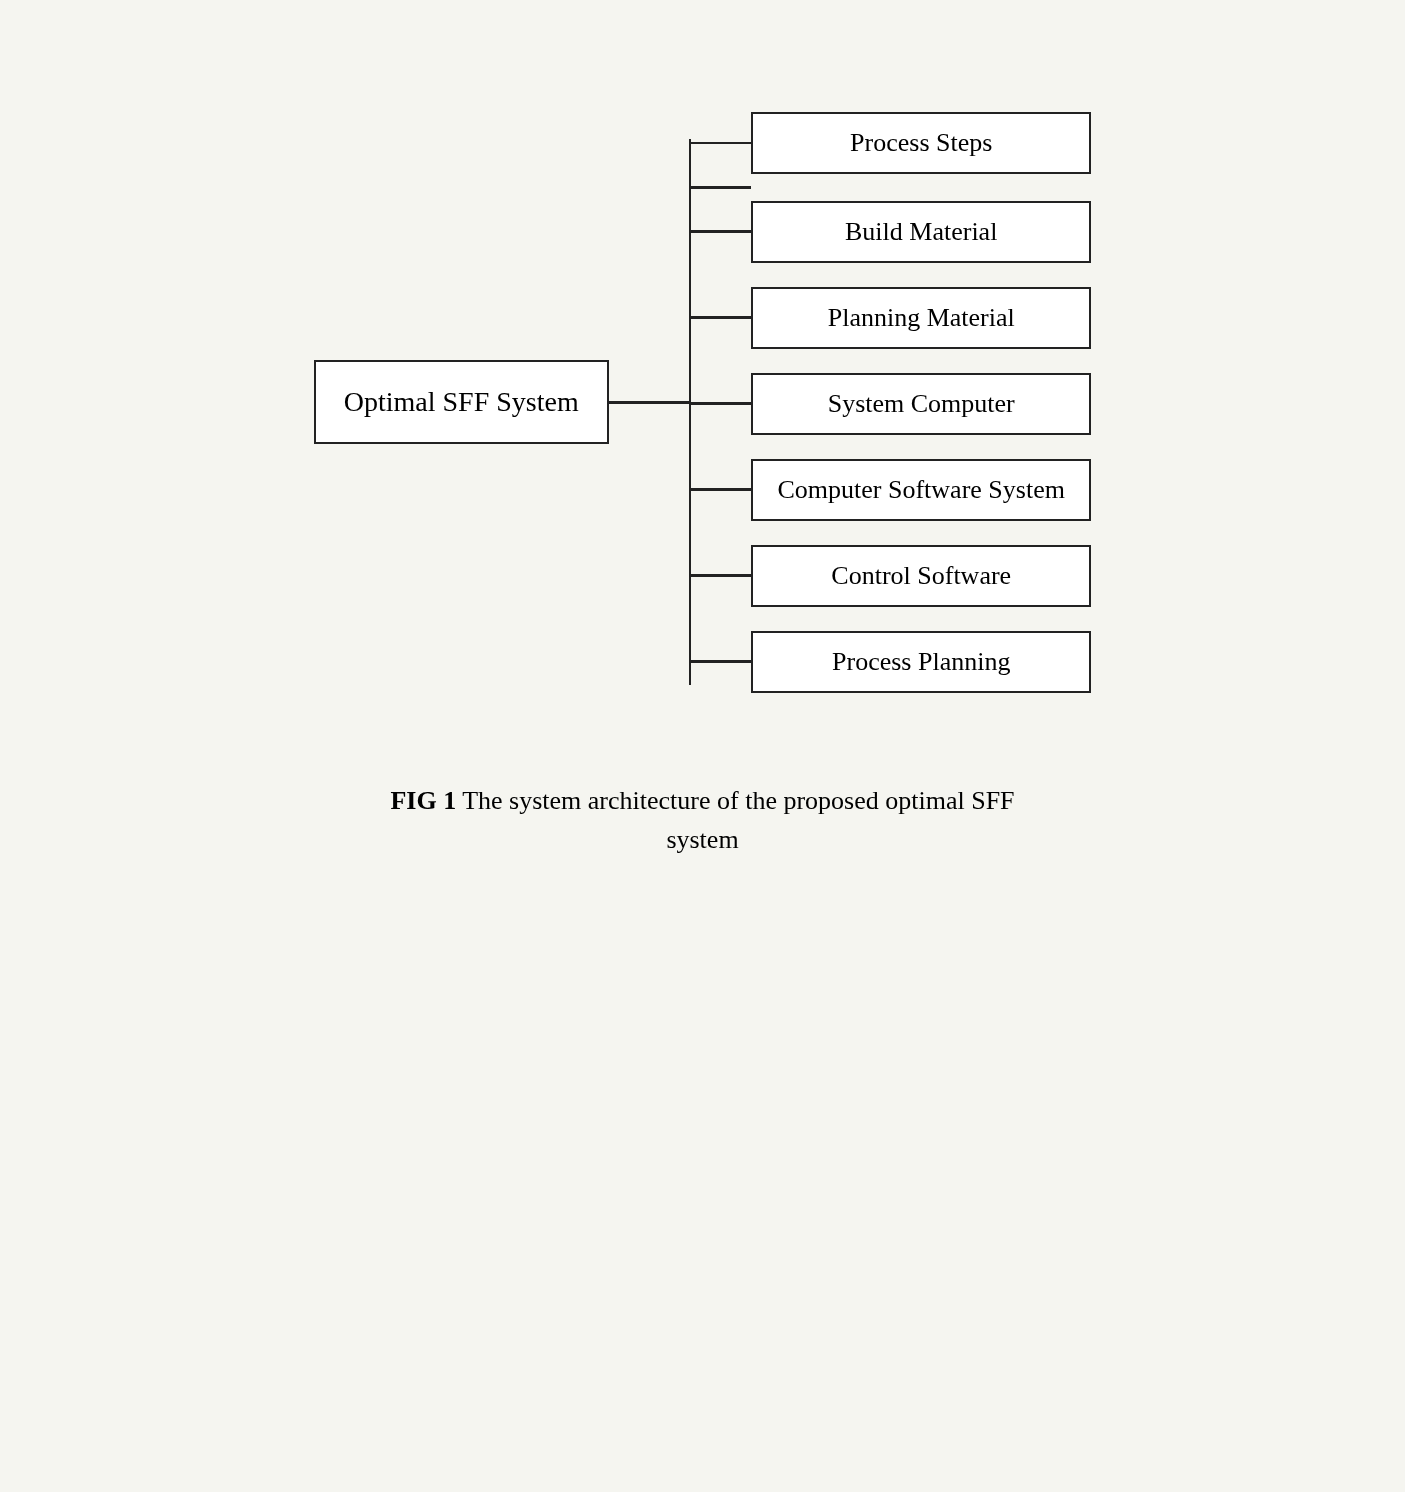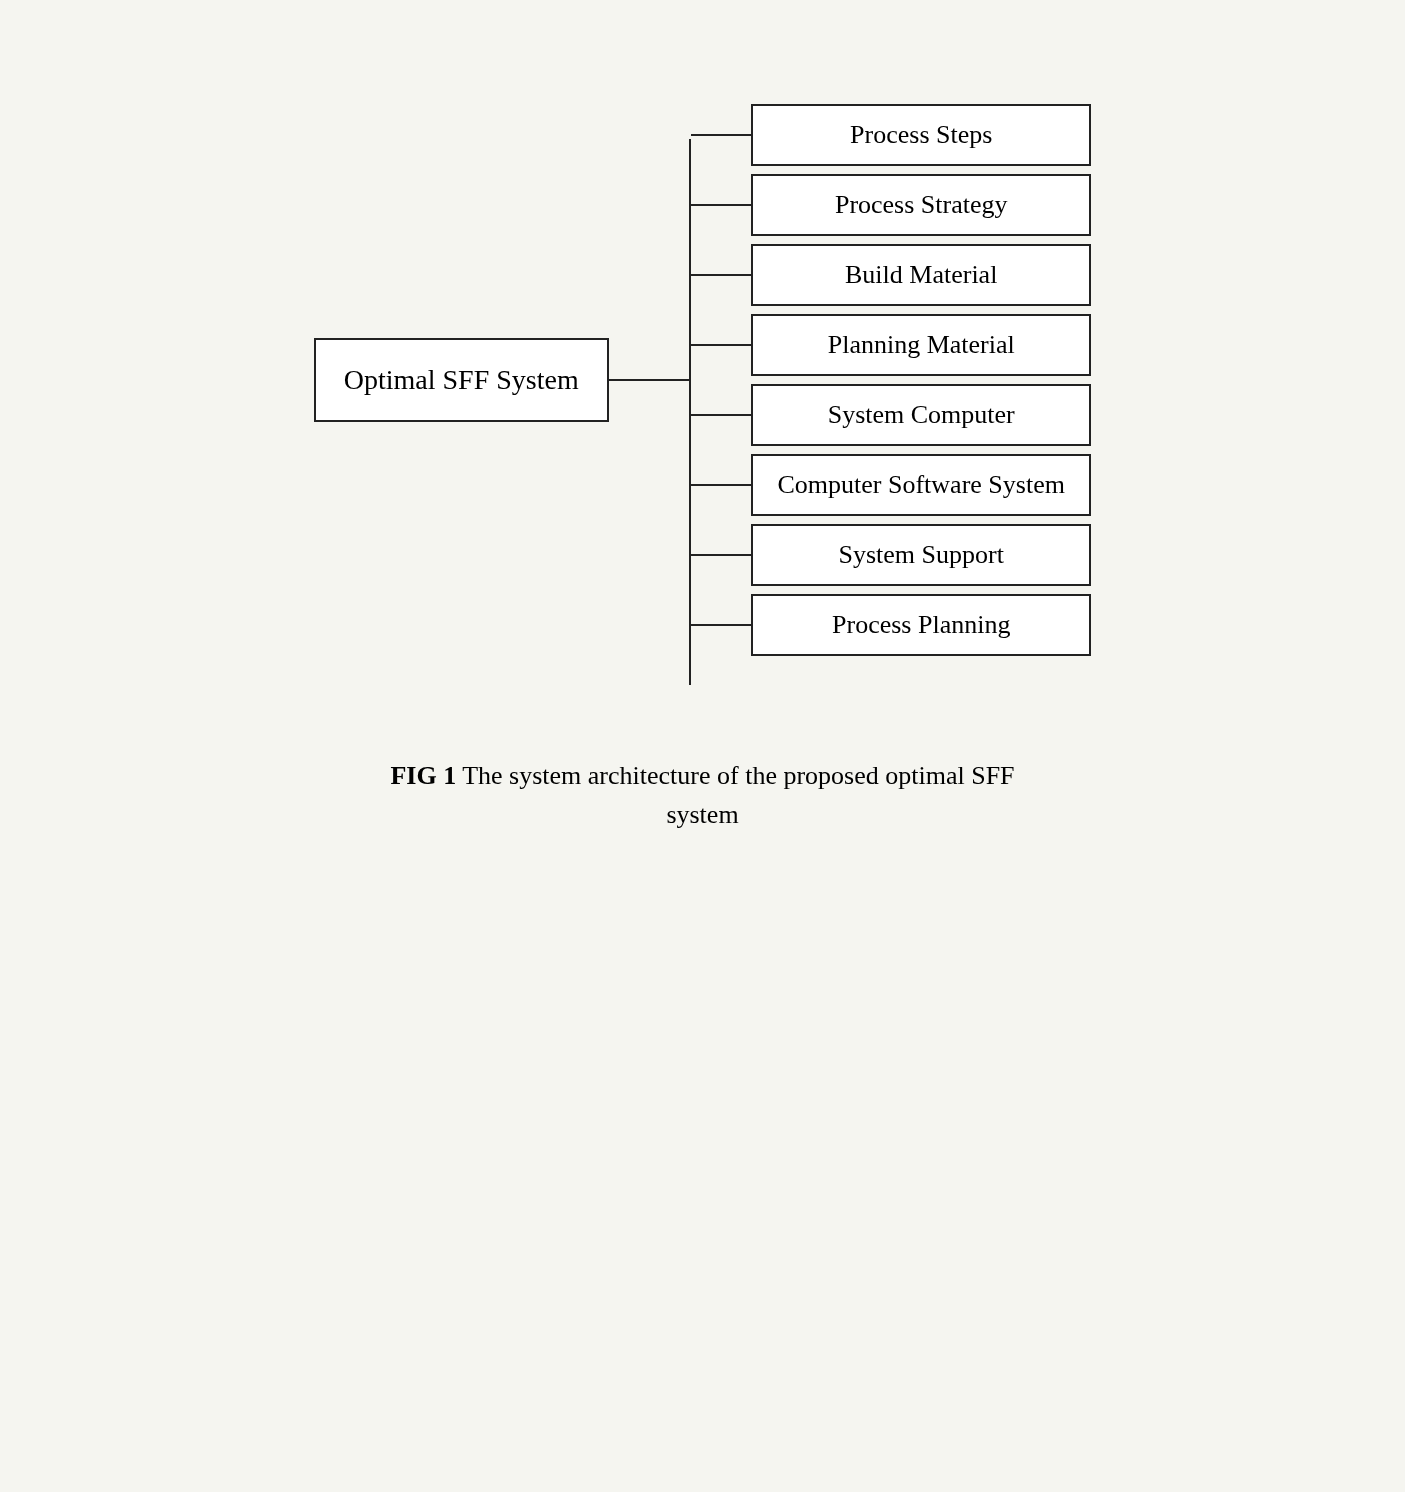"Process Steps" .node-box { margin: 4px 0 -> 12px 0 }
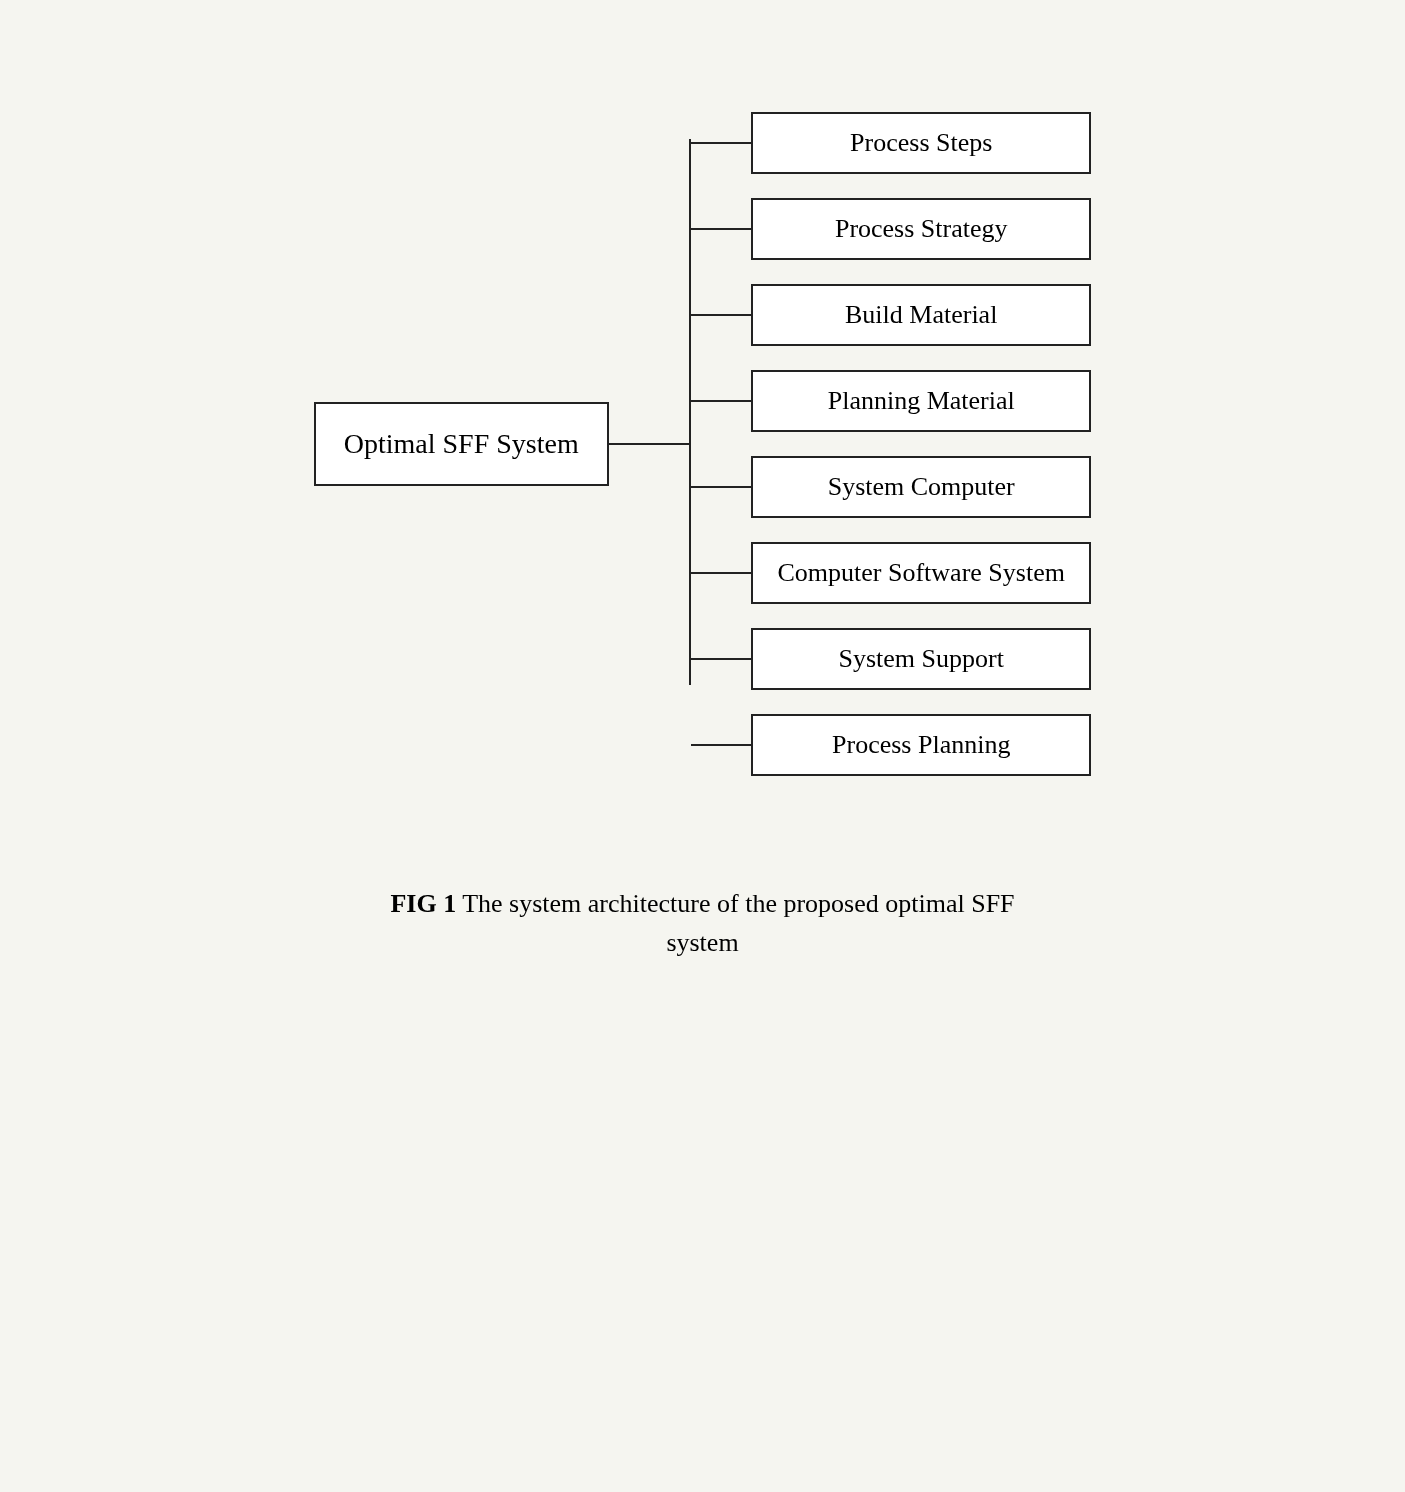"Process Strategy" div.node-box { html: <div>Process Strategy</div> -> none }
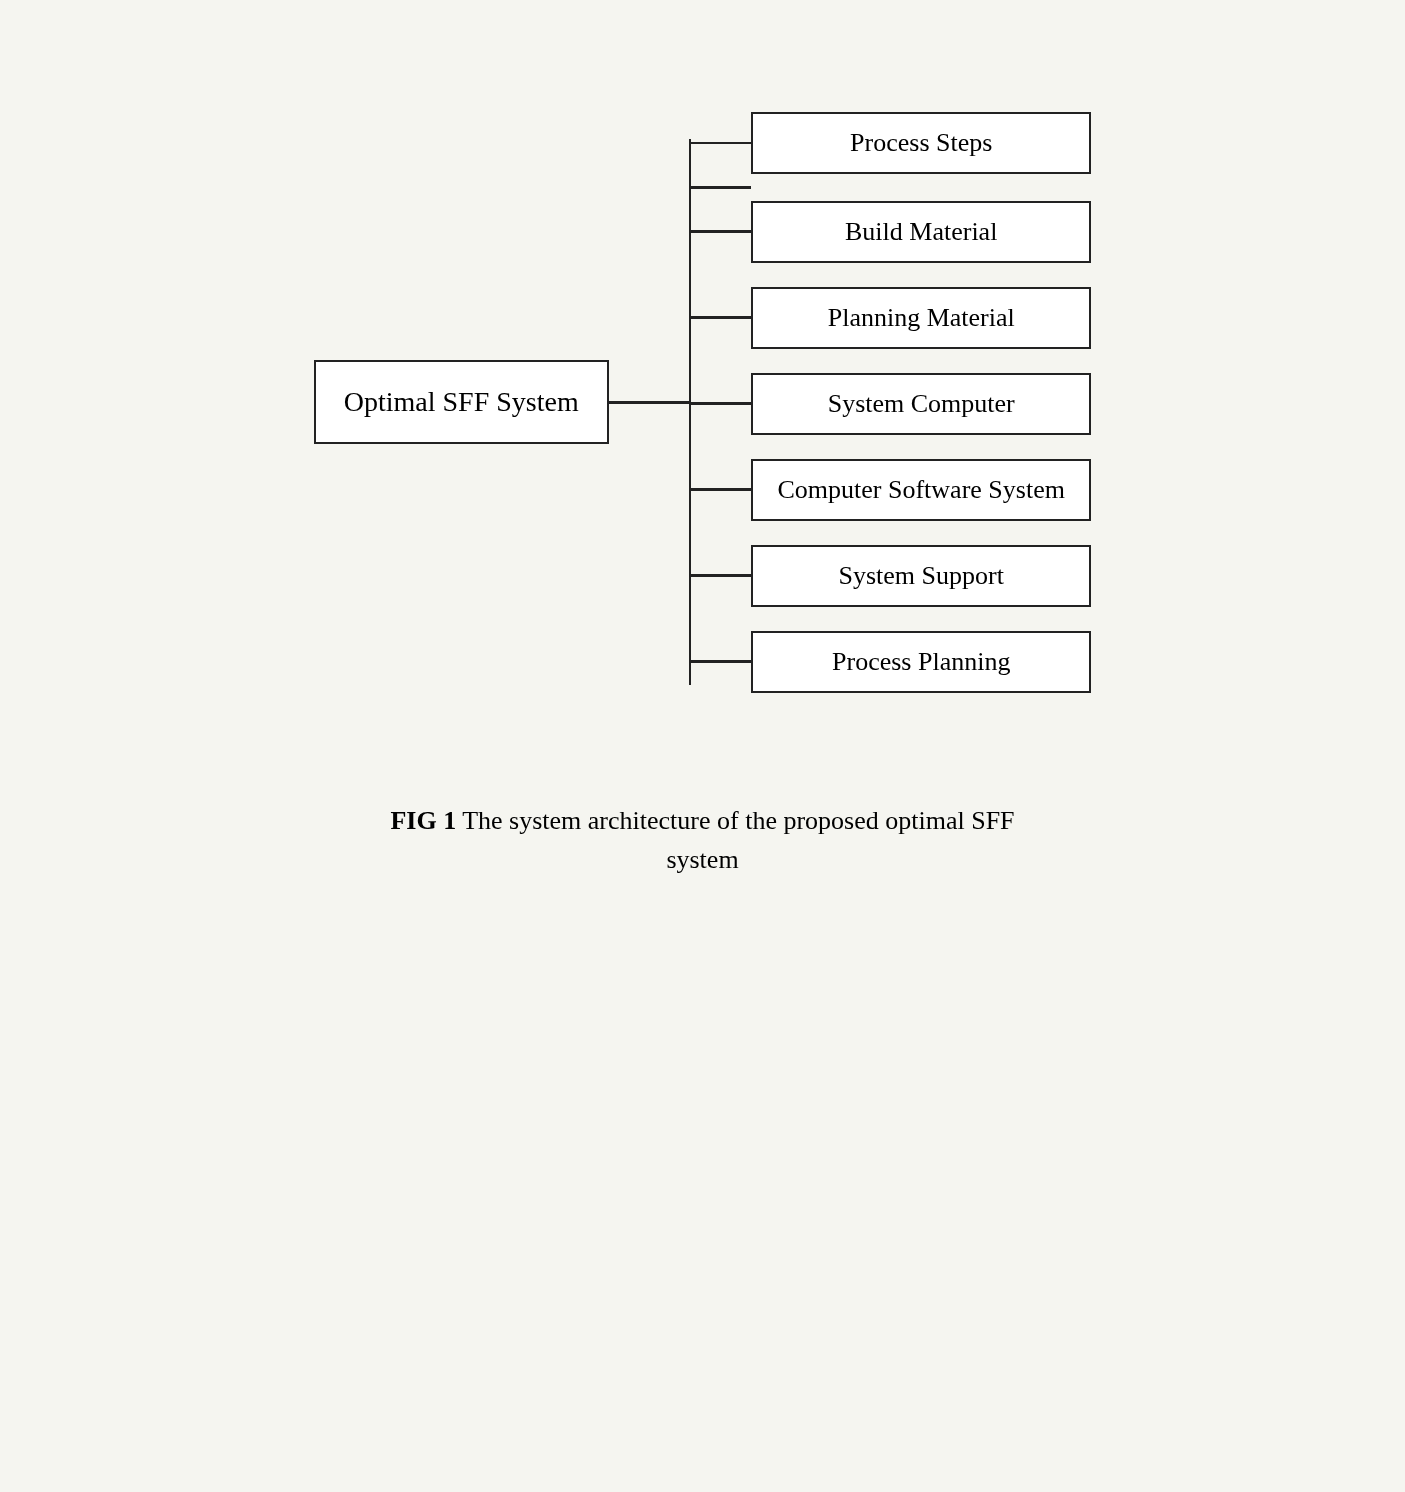"System Support" div.node-box { text: System Support -> Control Software }
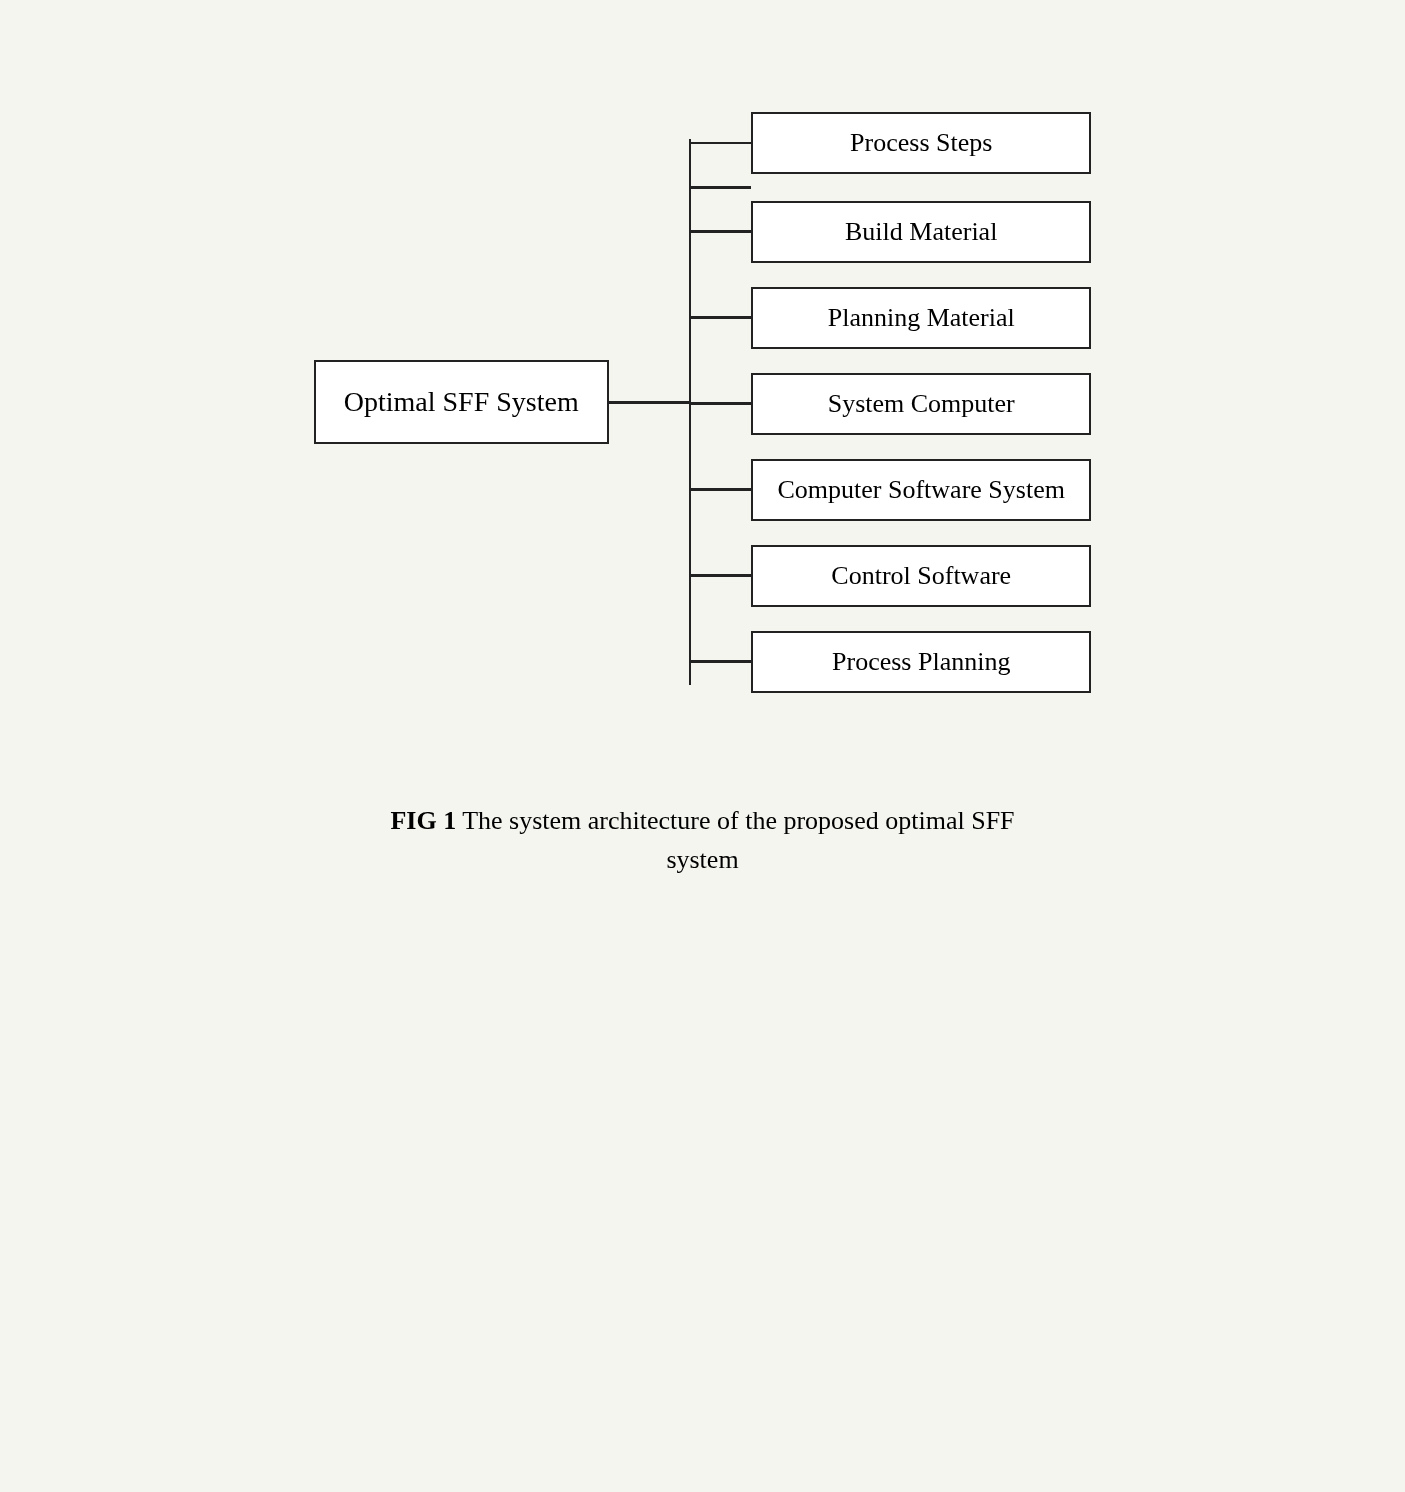"FIG 1 The system architecture" .figure-caption { margin-top: 96px -> 76px }
